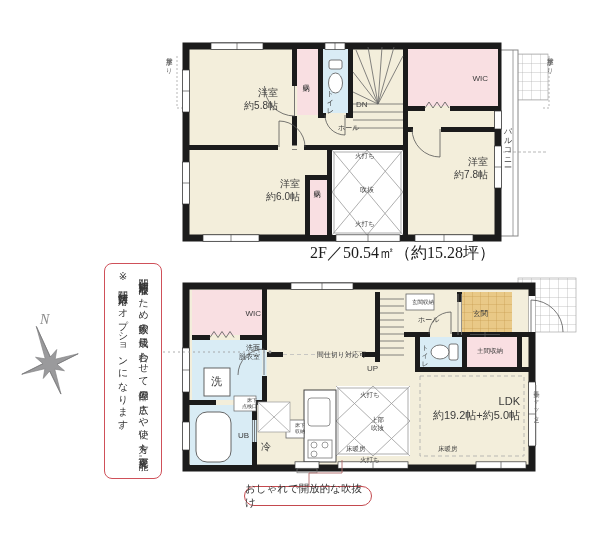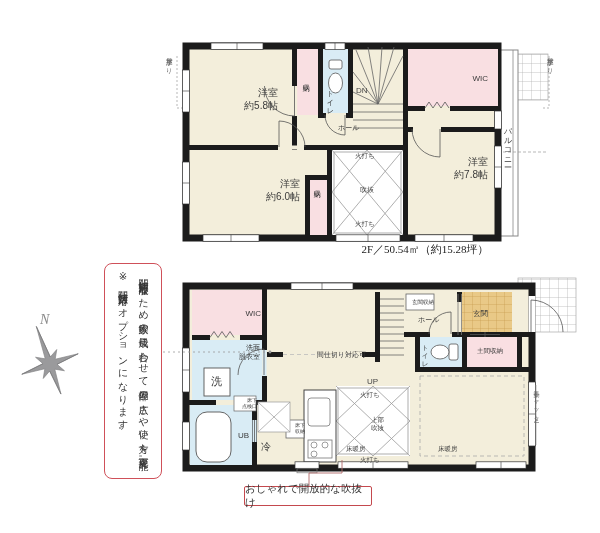"DN" div.lbl { top: 86px -> 100px }
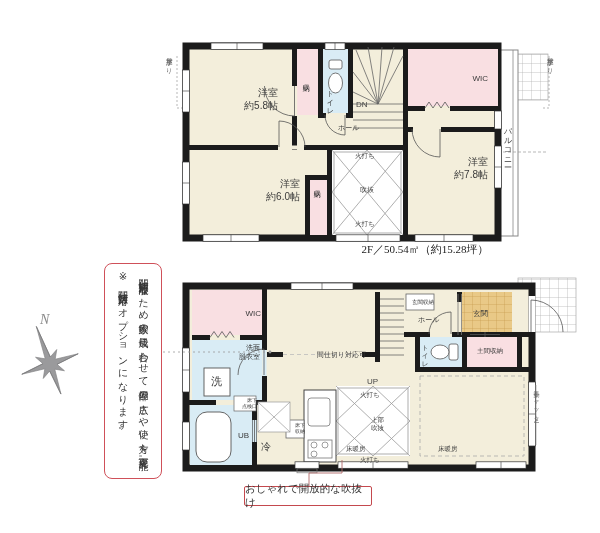"2F／50.54㎡（約15.28坪）" div.lbl { font-size: 11px -> 16px; text-align: center -> left }
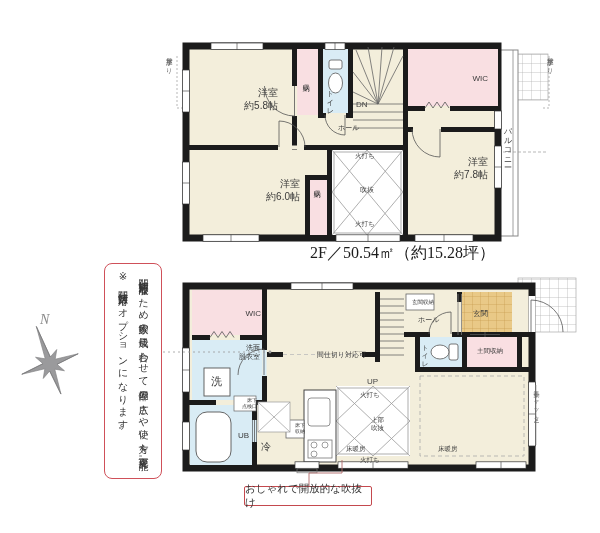"UP" div.lbl { top: 377px -> 364px }
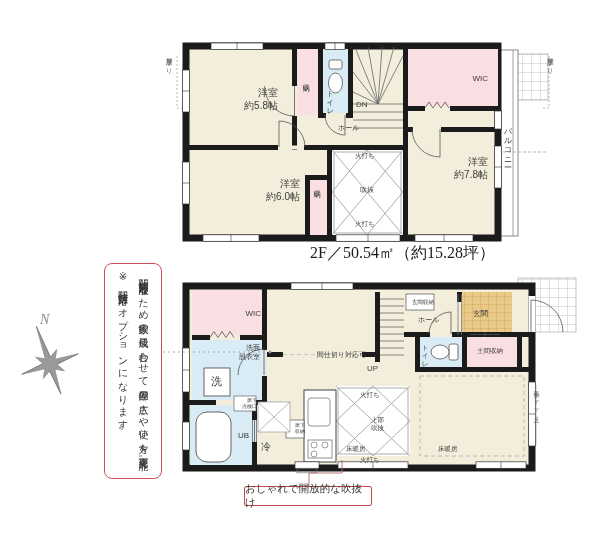"LDK" div.lbl { html: none -> <div>LDK 約19.2帖+約5.0帖</div> }
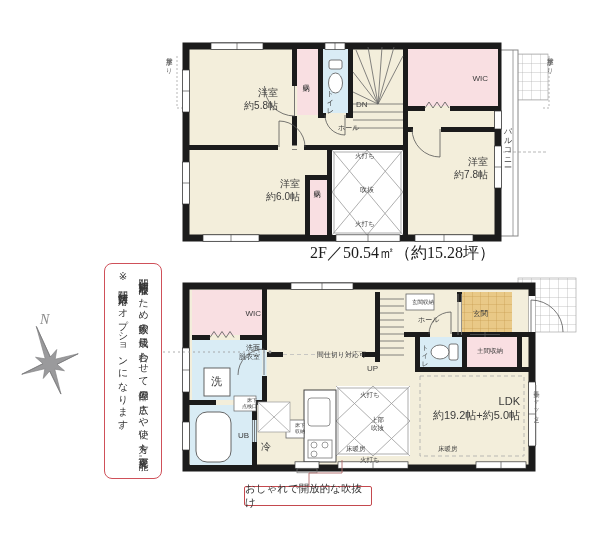"おしゃれで開放的な吹抜け" .callout { border-radius: 2px -> 10px }
